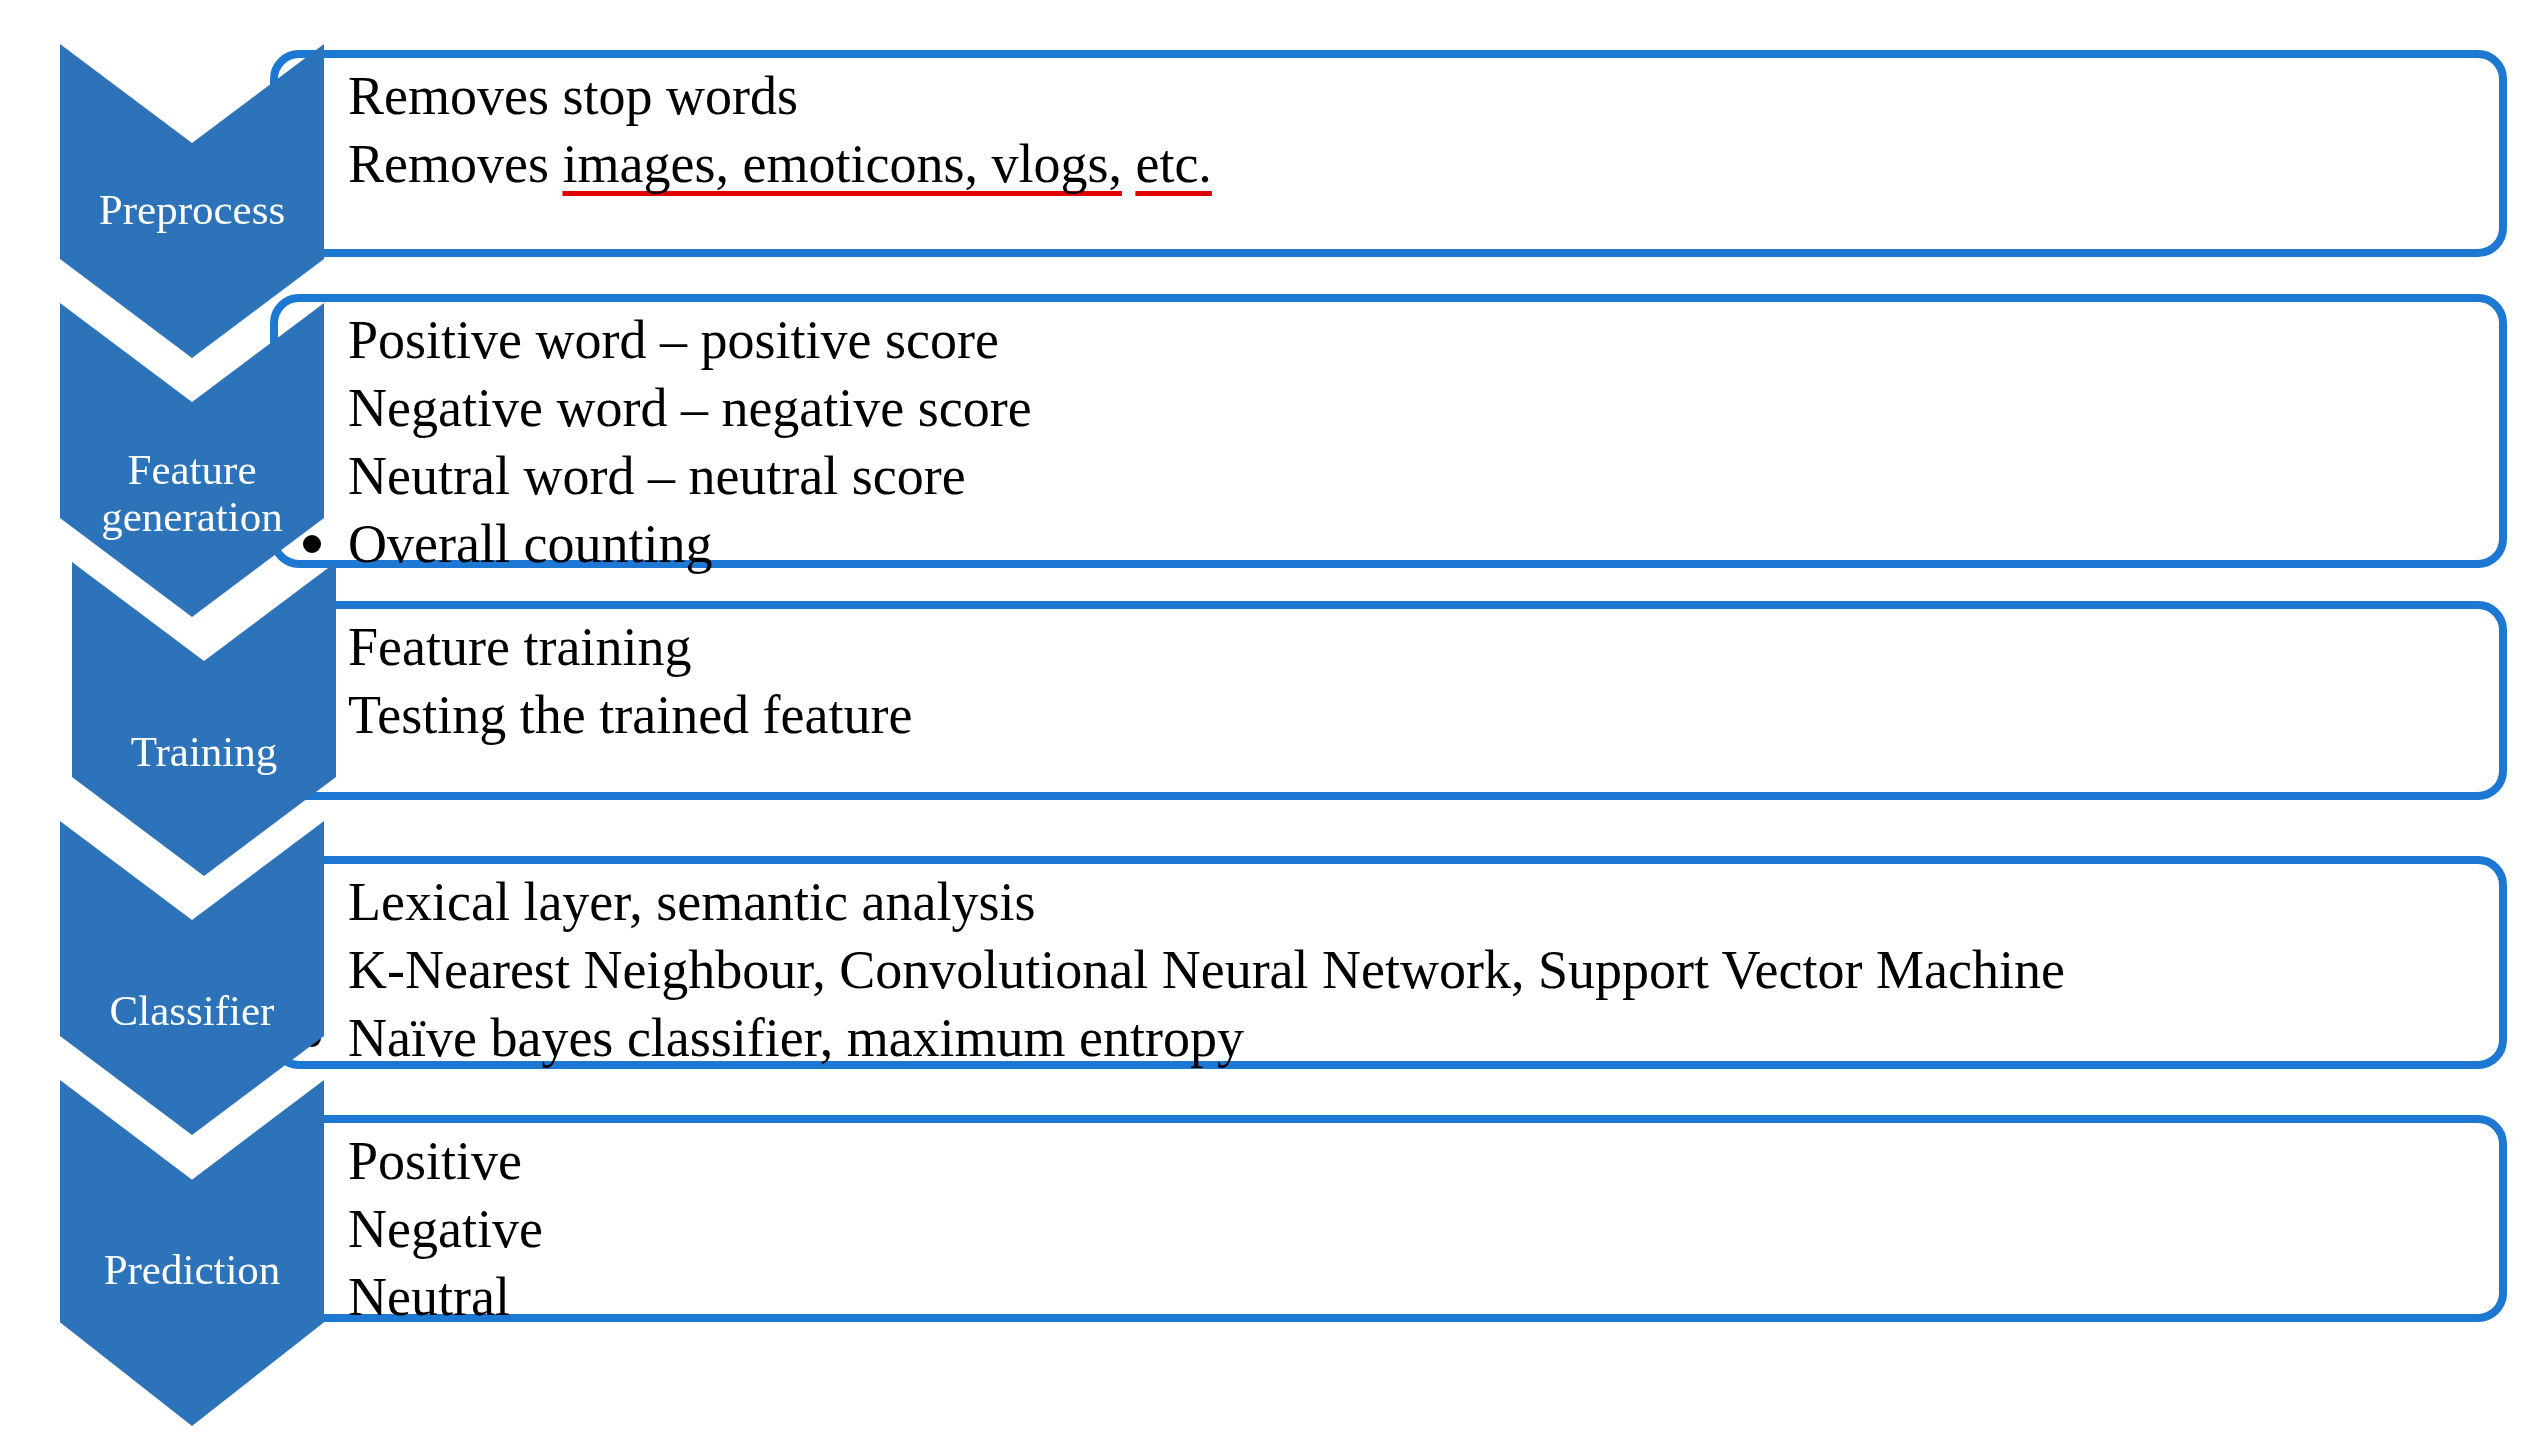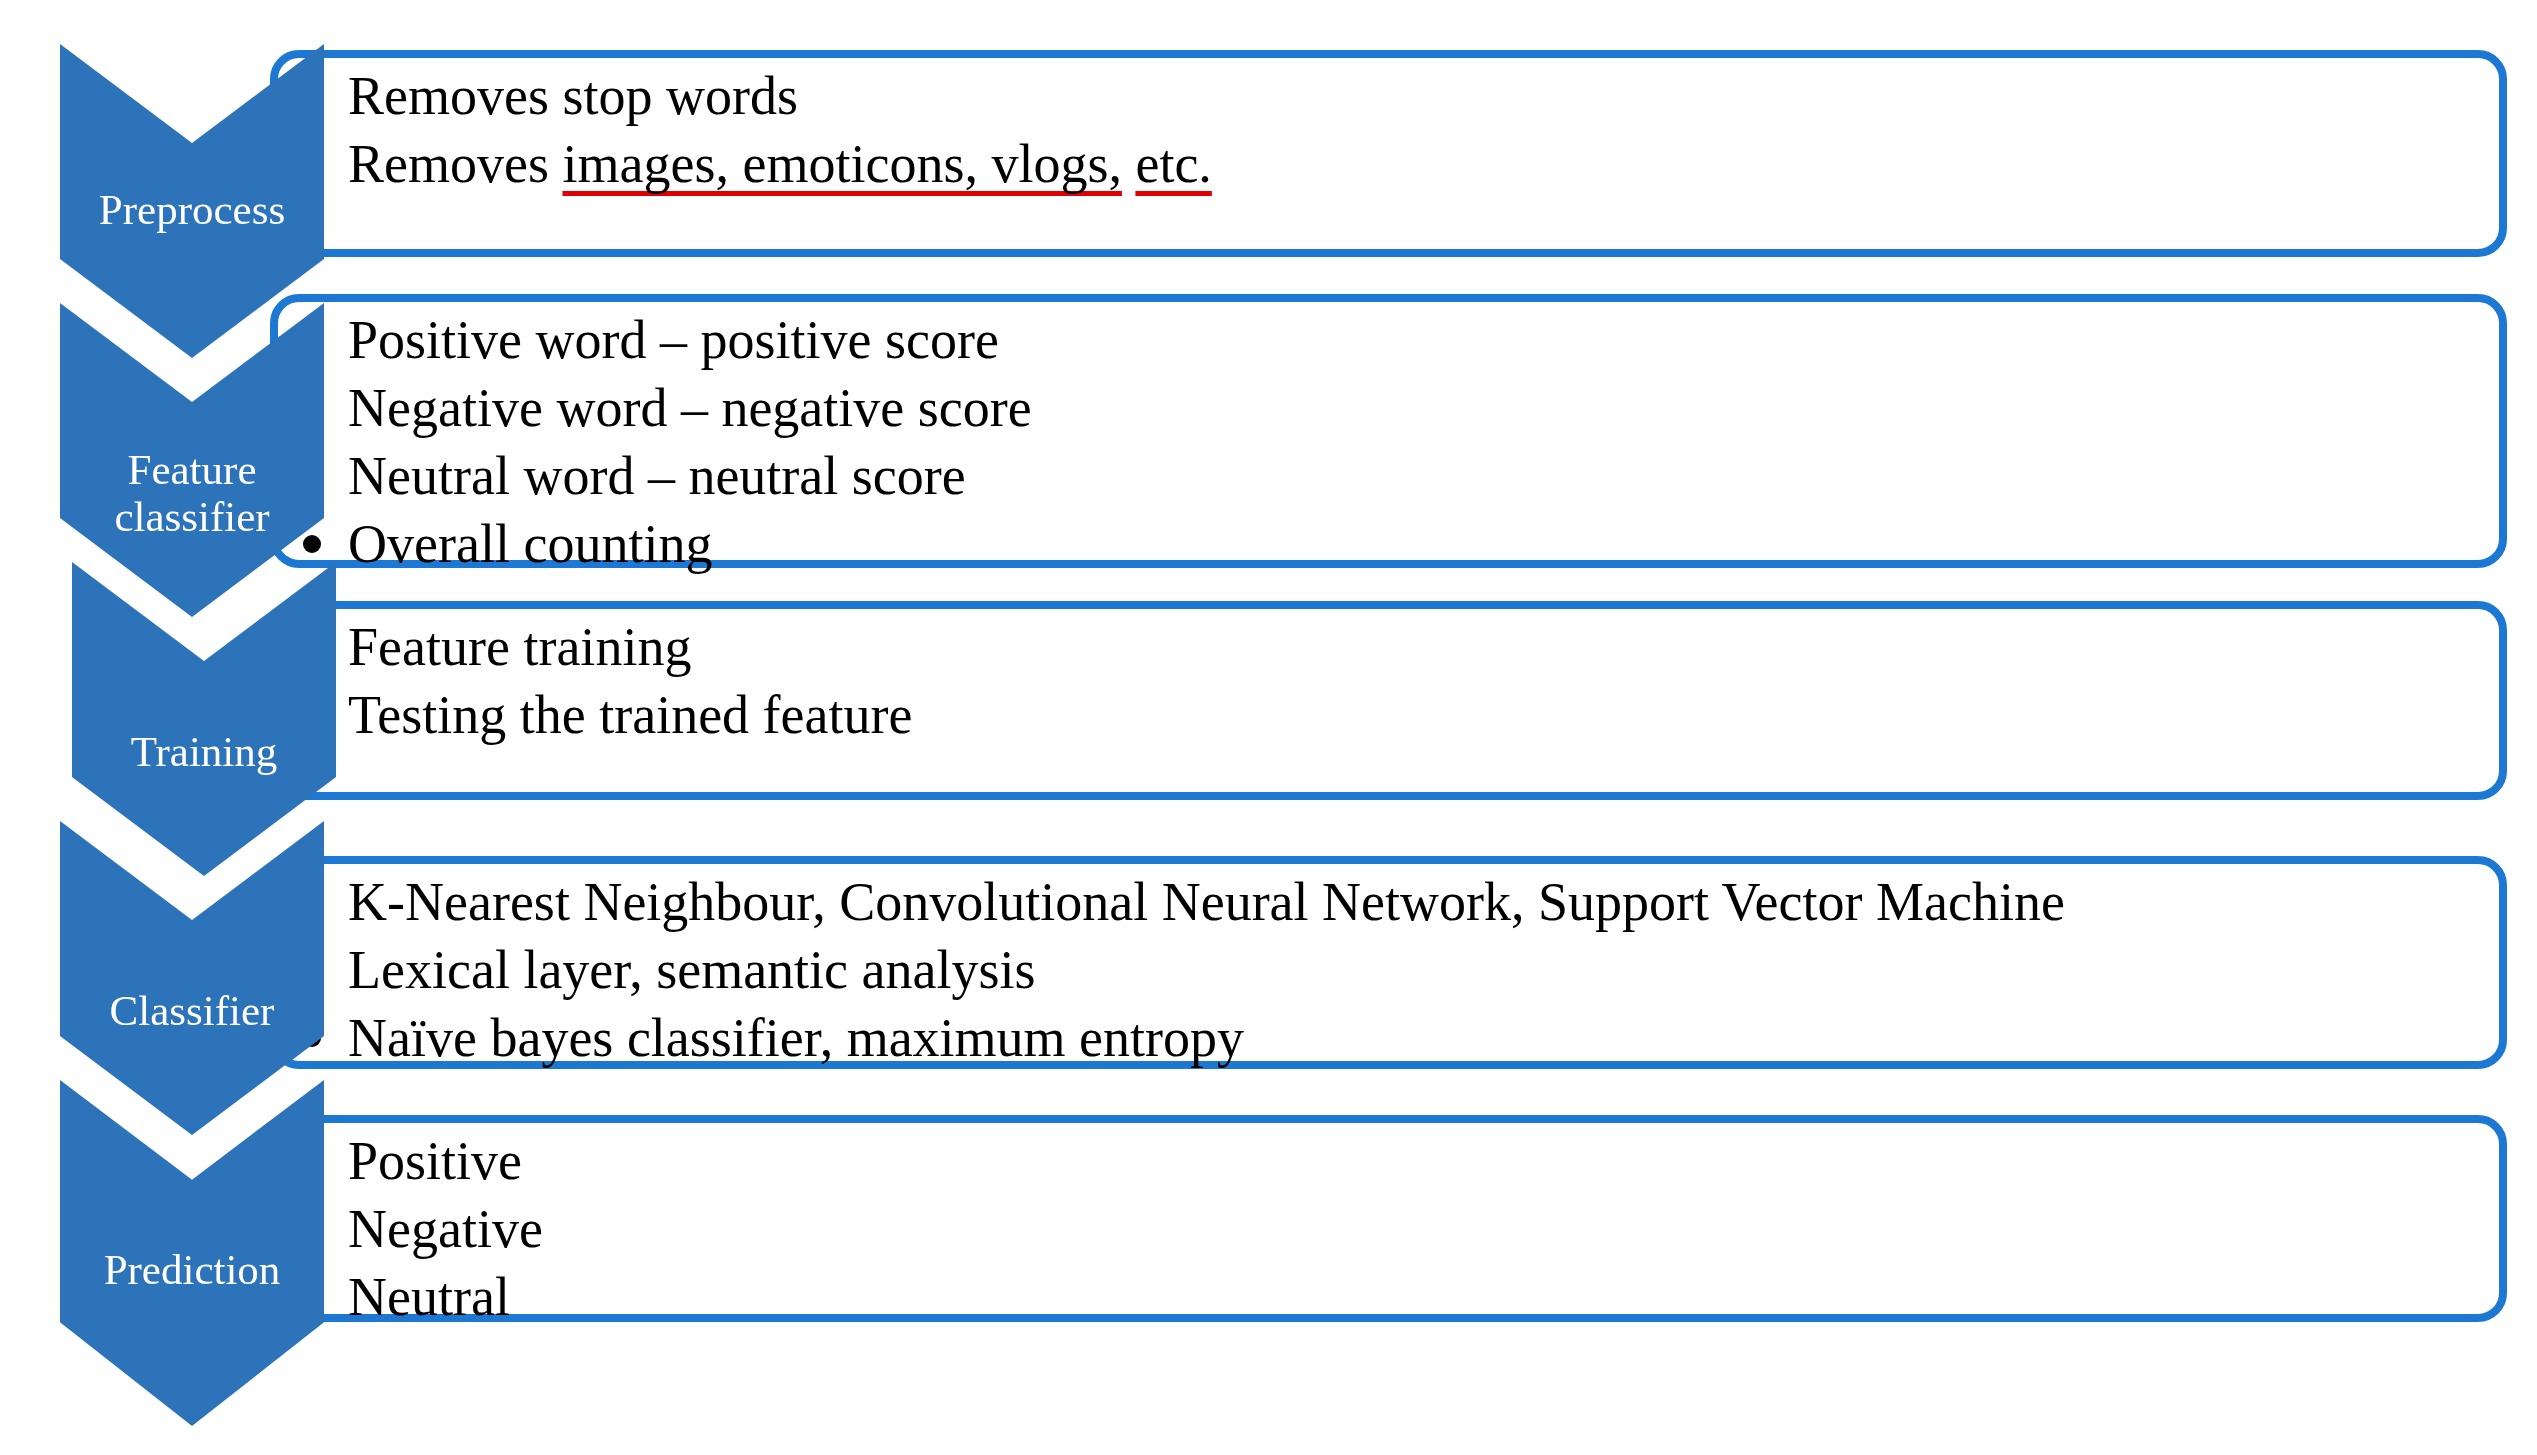"Feature classifier" div.label { text: classifier -> generation }
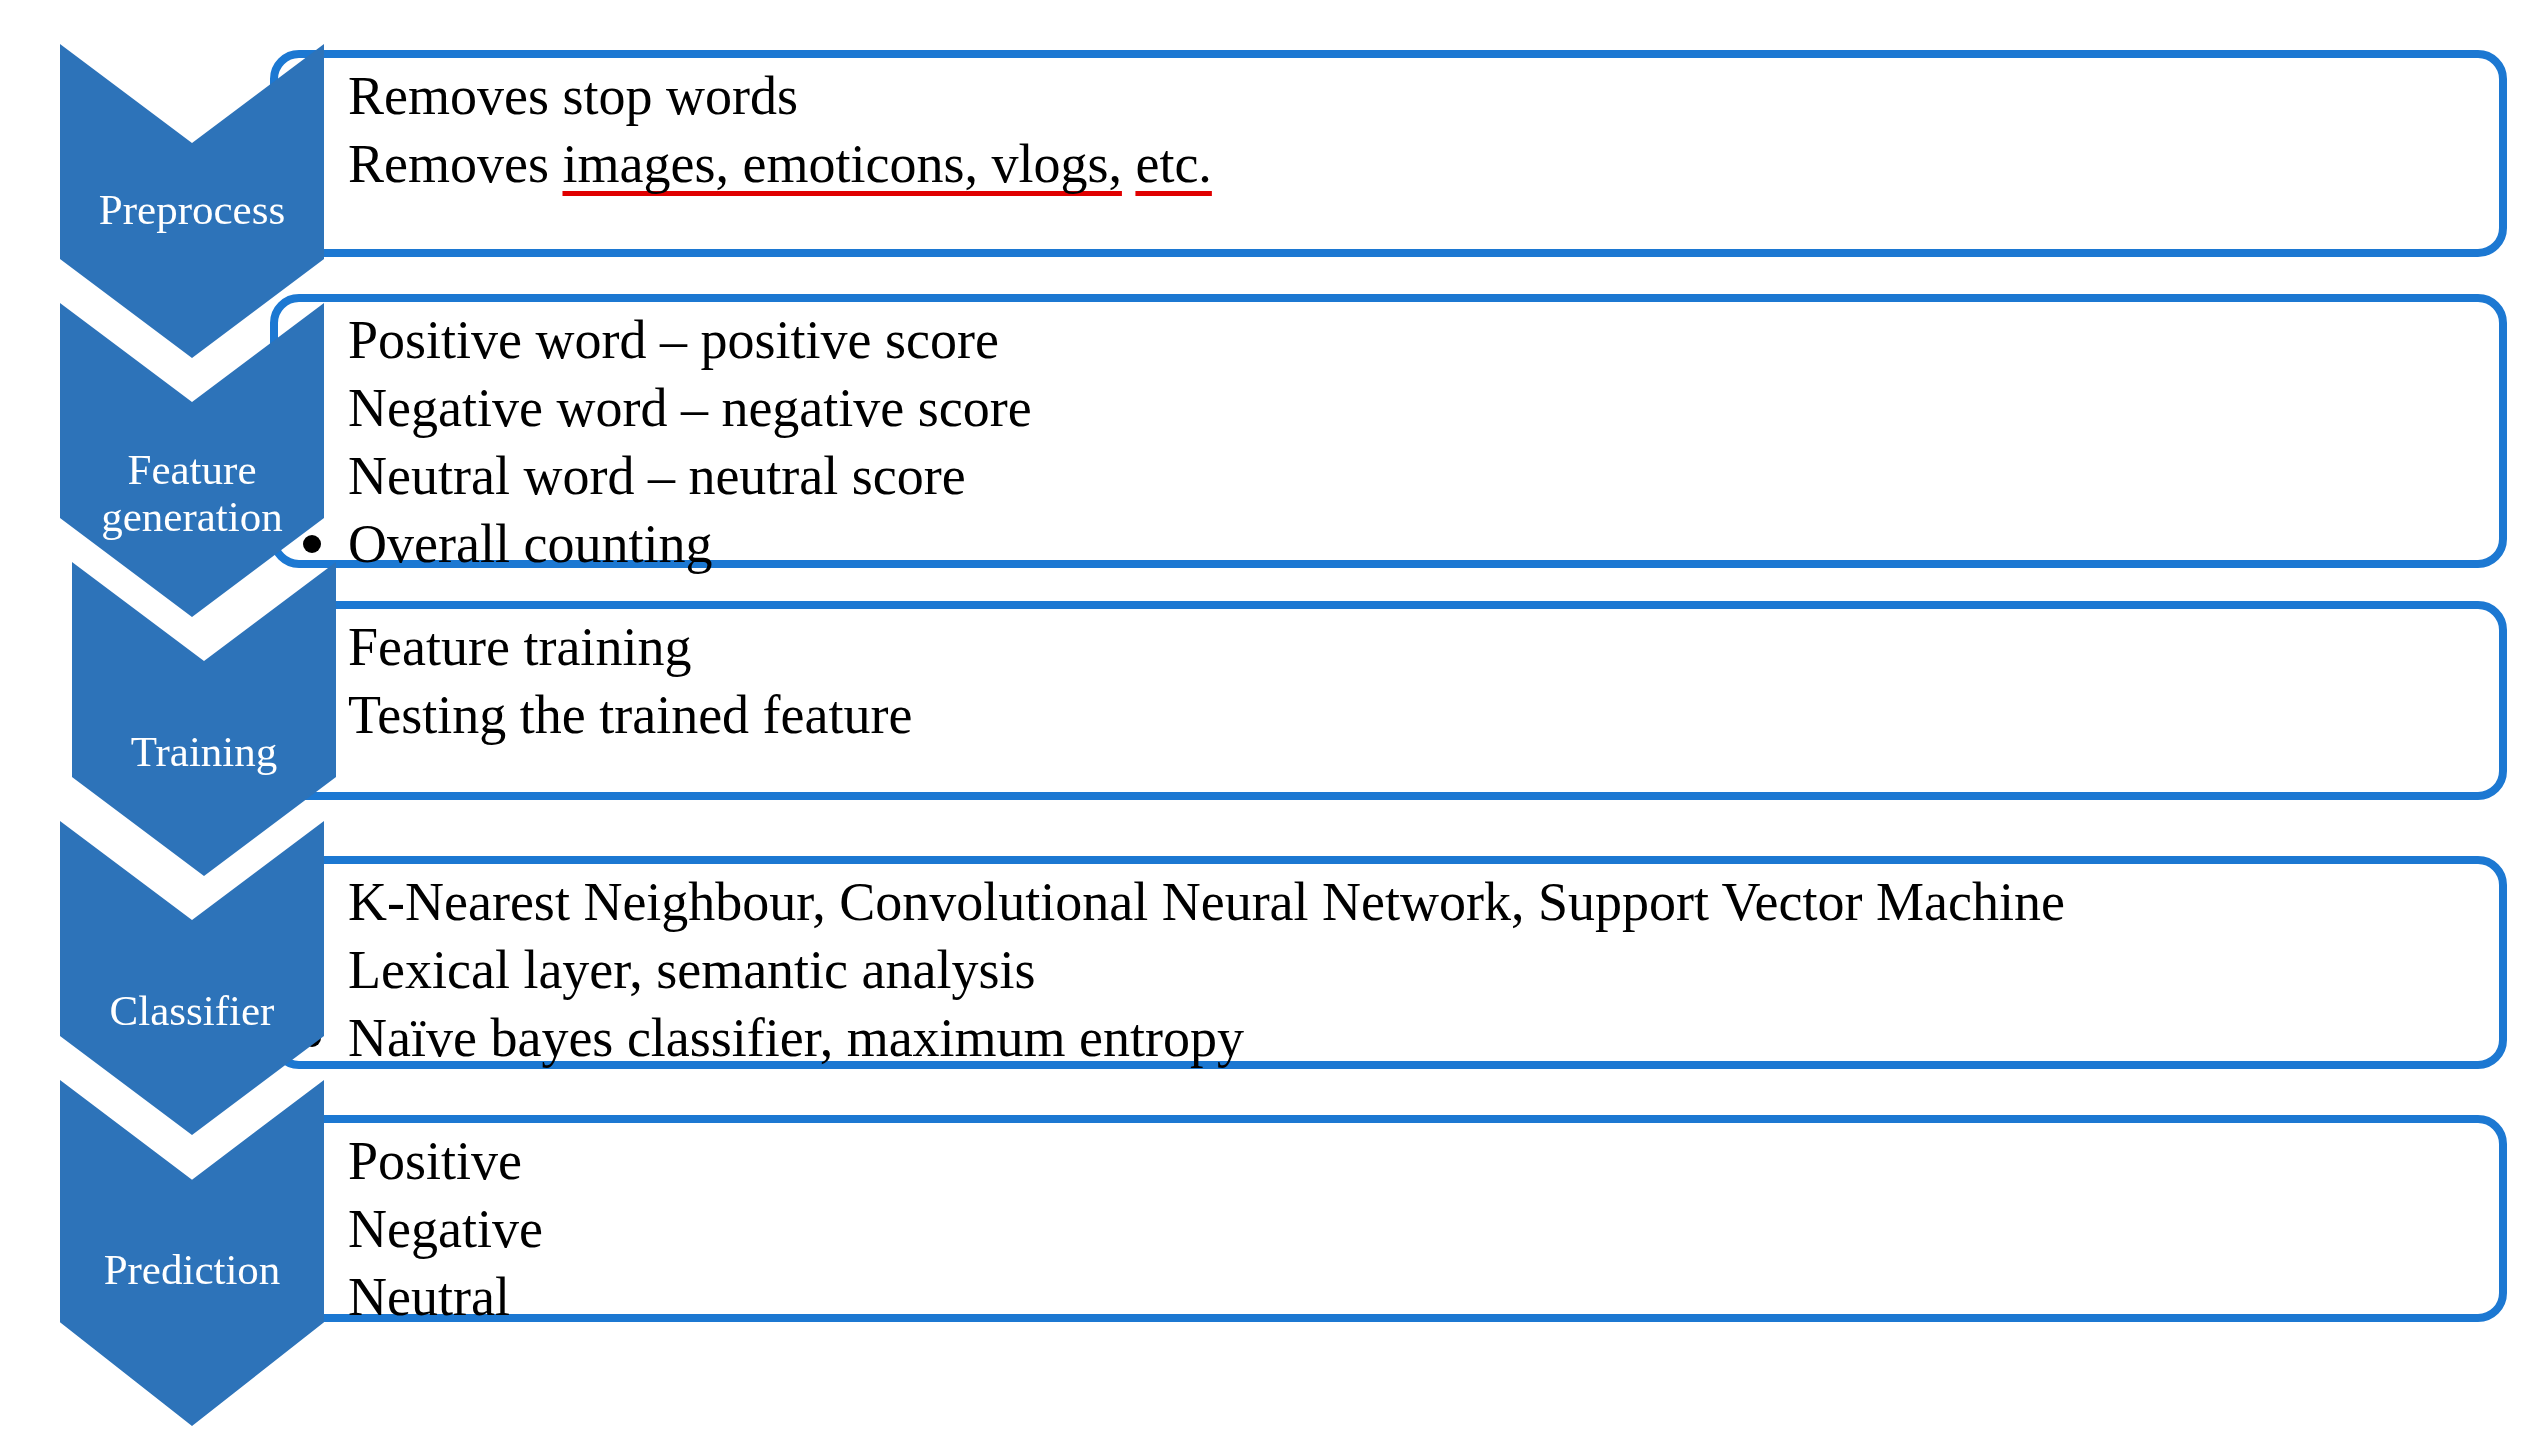"K-Nearest Neighbour, Convolutional" li { order: before "Lexical layer, semantic analysis" -> after "Lexical layer, semantic analysis" }
